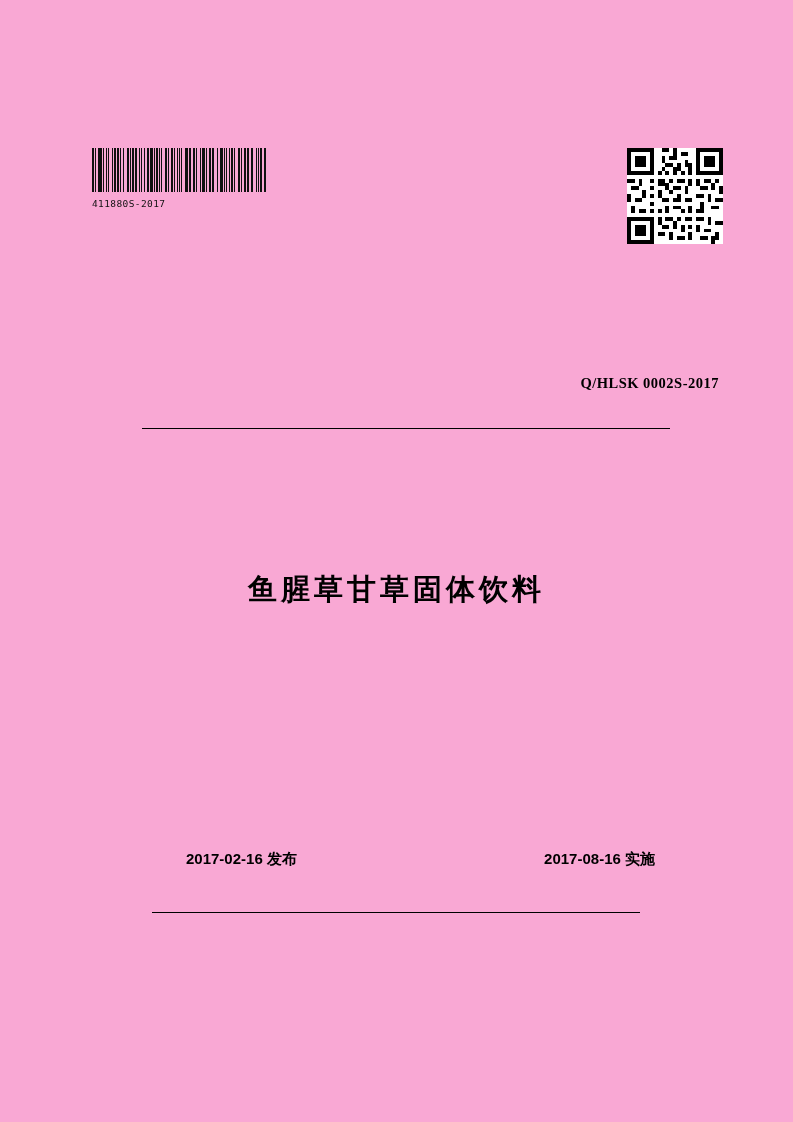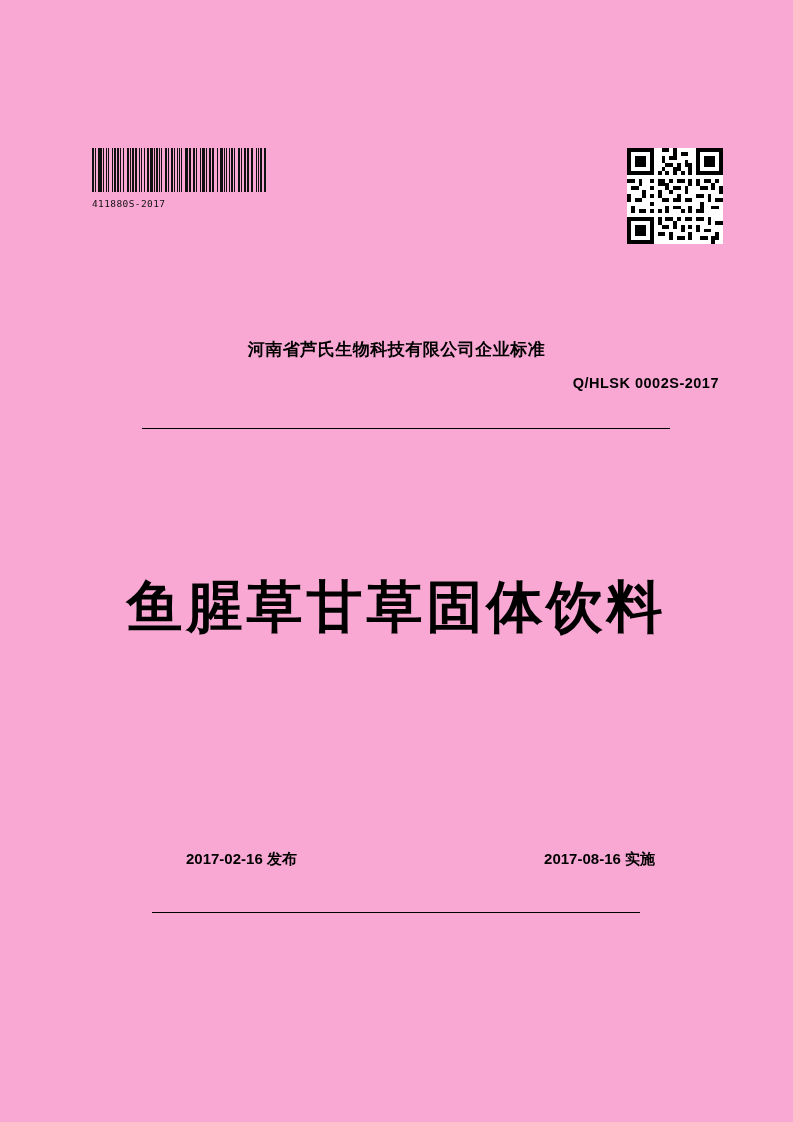"河南省芦氏生物科技有限公司企业标准" div.std-title { html: <div>河南省芦氏生物科技有限公司企业标准</div> -> none }
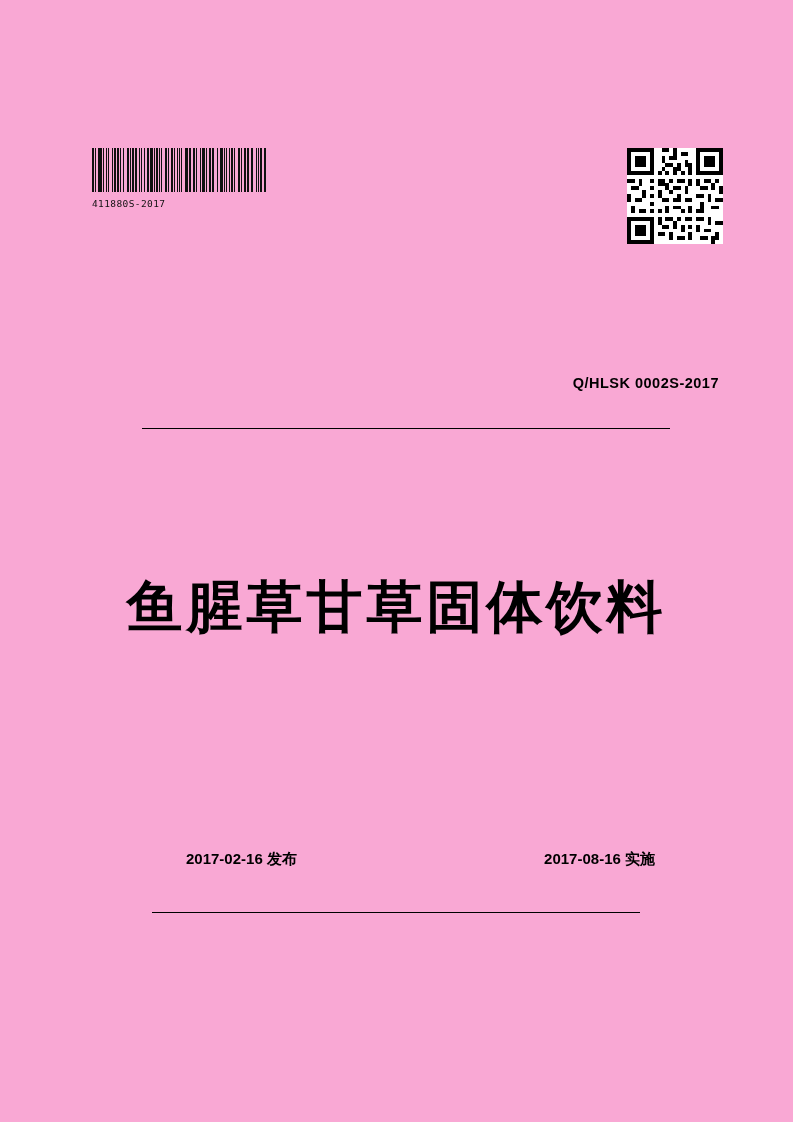"Q/HLSK 0002S-2017" .std-code { font-family: Liberation Sans, sans-serif -> Liberation Serif, serif }
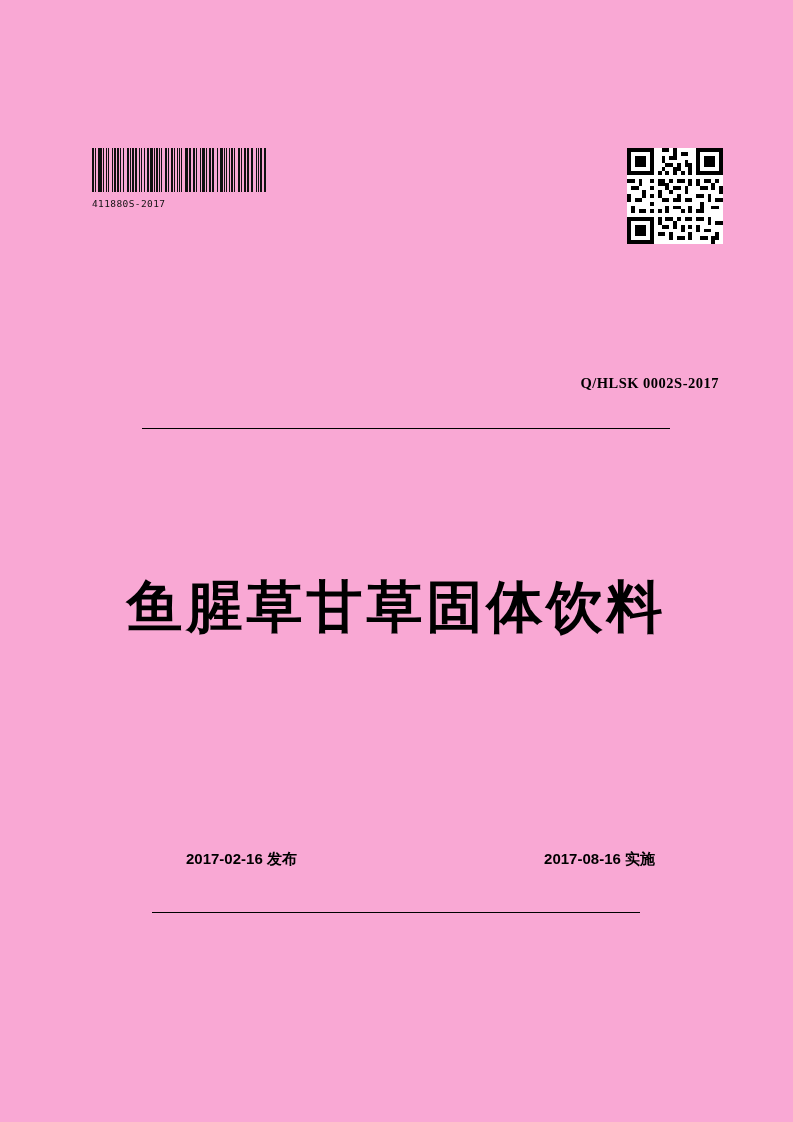"鱼腥草甘草固体饮料" .product-title { font-size: 56px -> 29px }
